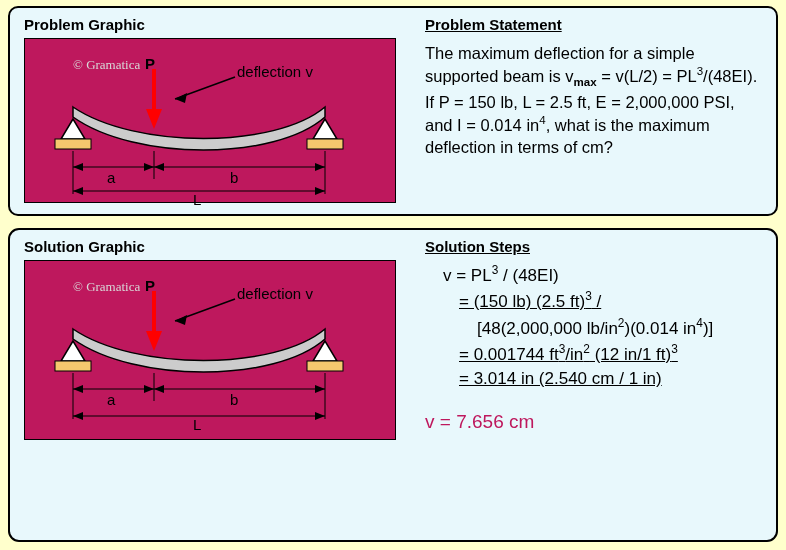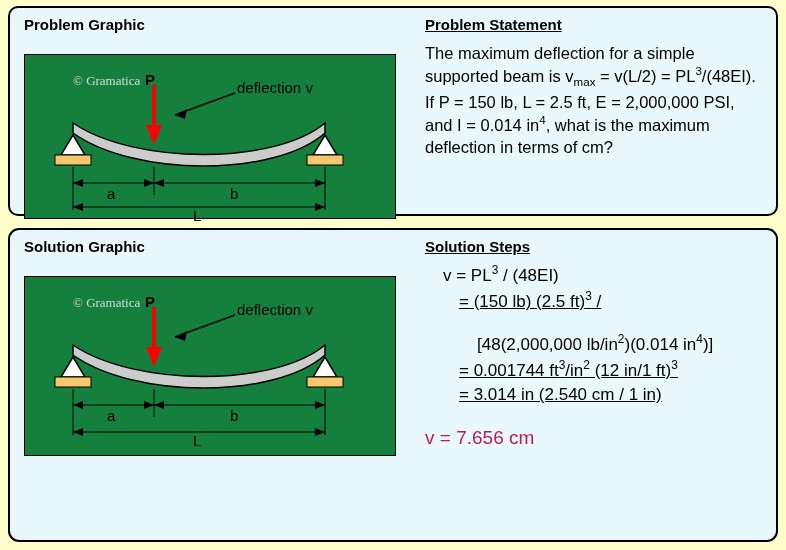"© Gramatica" .graphic-box { background: #15803d -> #be185d; margin-top: 16px -> none }
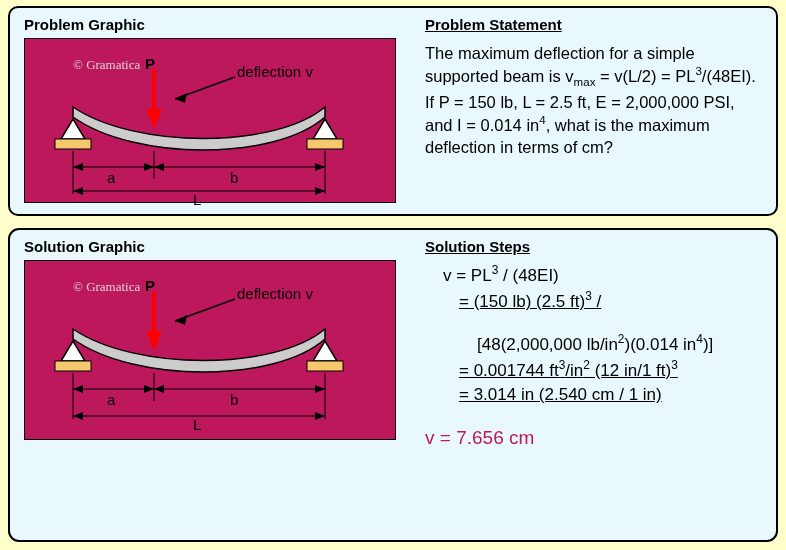"max" sub { font-weight: none -> bold }
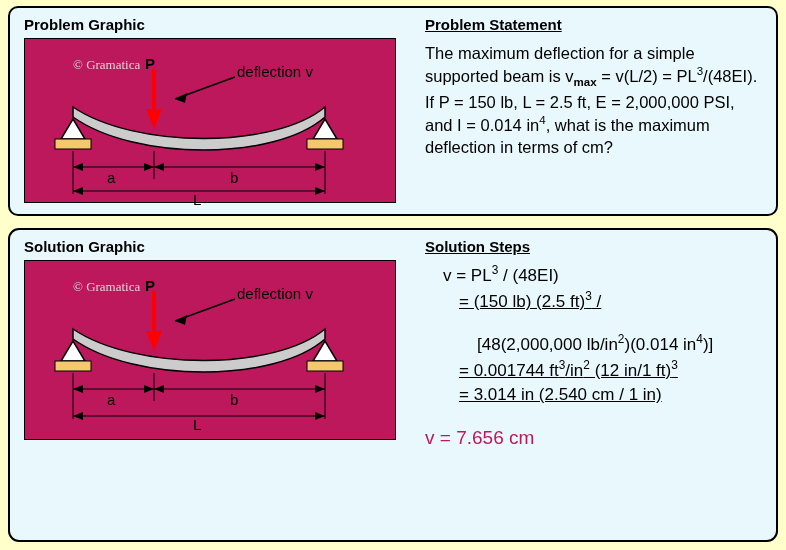"[48(2,000,000 lb/in2)(0.014 in4)]" .ind3 { margin-top: 16px -> none }
